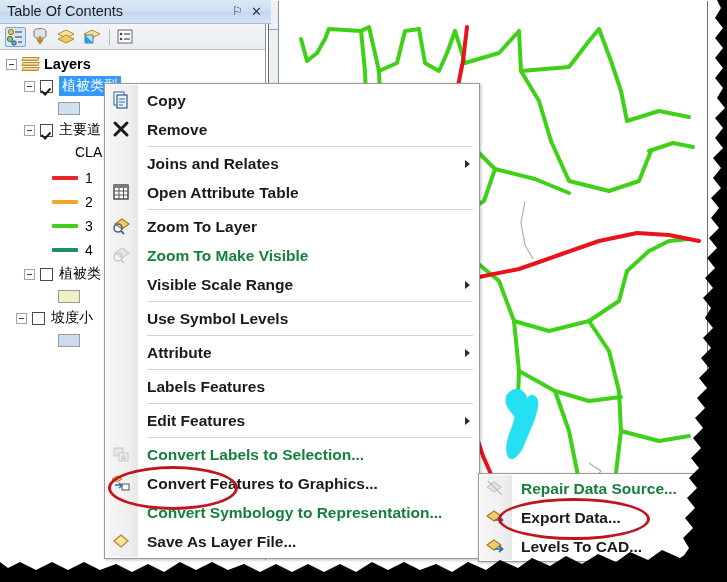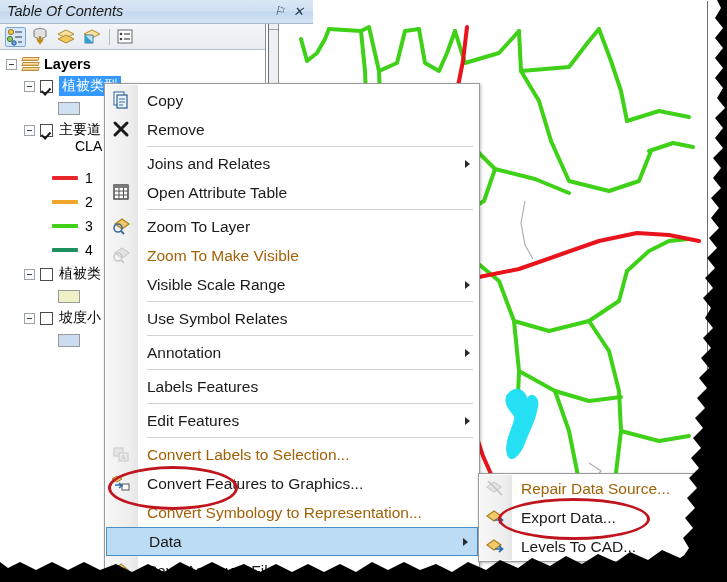"Table Of Contents" #toc-titlebar { font-style: italic -> none; width: 313px -> 271px }
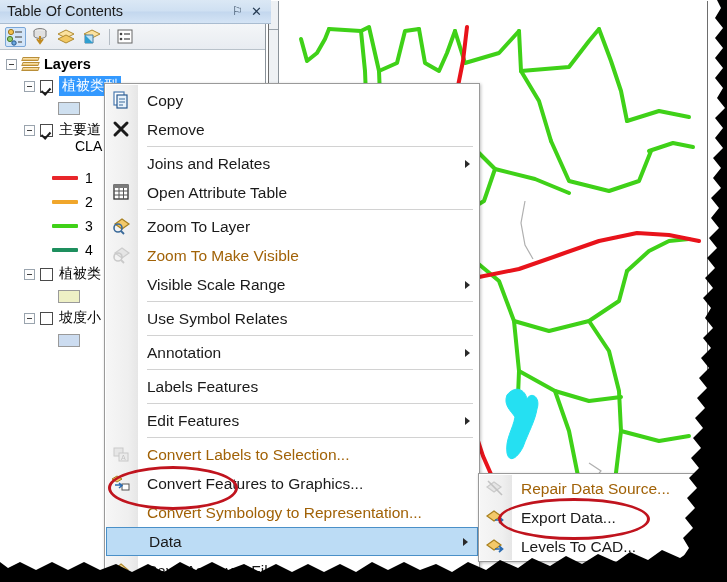"Copy" .mi { font-weight: none -> bold }
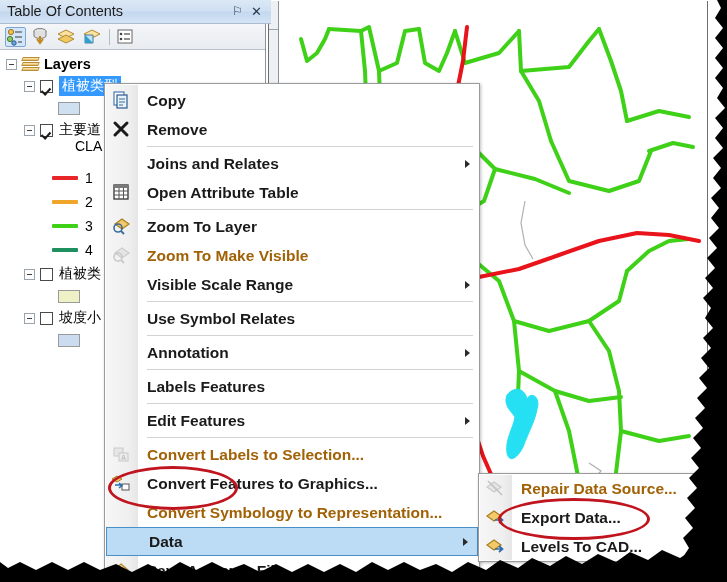"CLA" div.trow { top: 86px -> 92px }
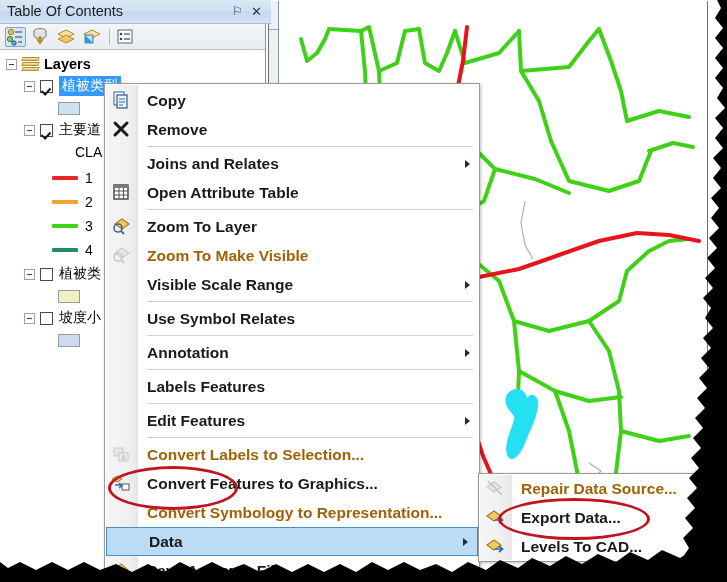"Zoom To Make Visible" .mi.disabled .mi-label { color: #a16207 -> #15803d }
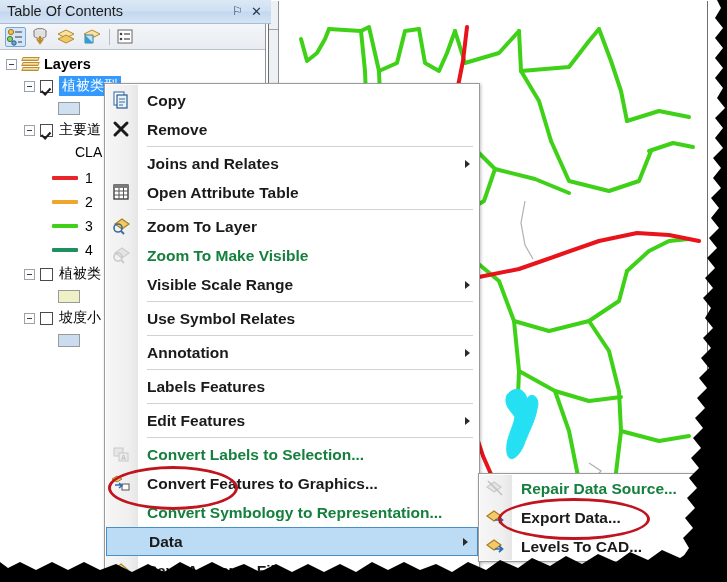"坡度小" div.trow { left: 24px -> 16px }
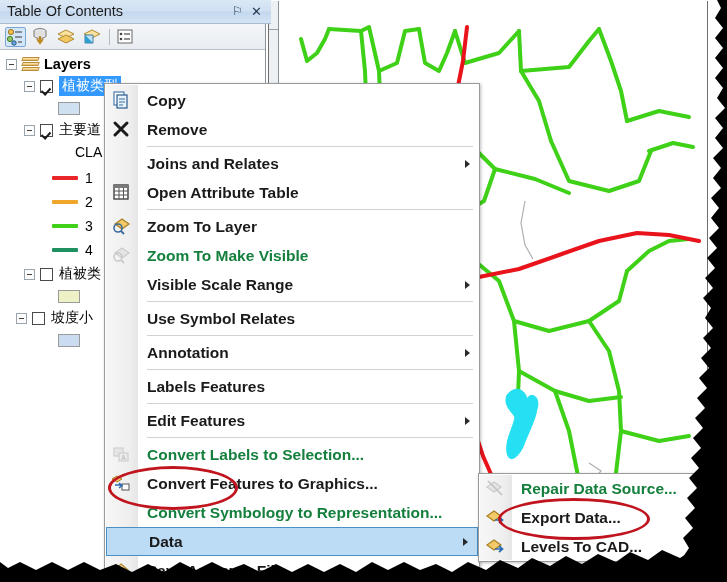"Use Symbol Relates" span.mi-label { text: Relates -> Levels }
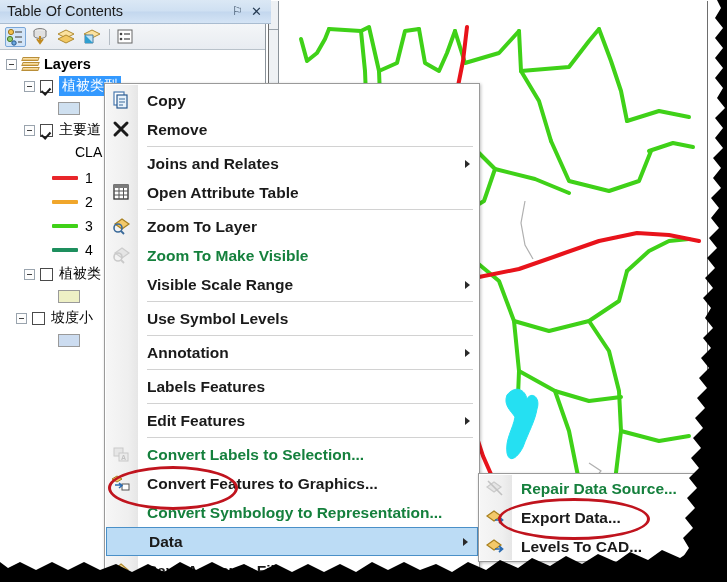"Annotation" span.mi-label { text: Annotation -> Attribute }
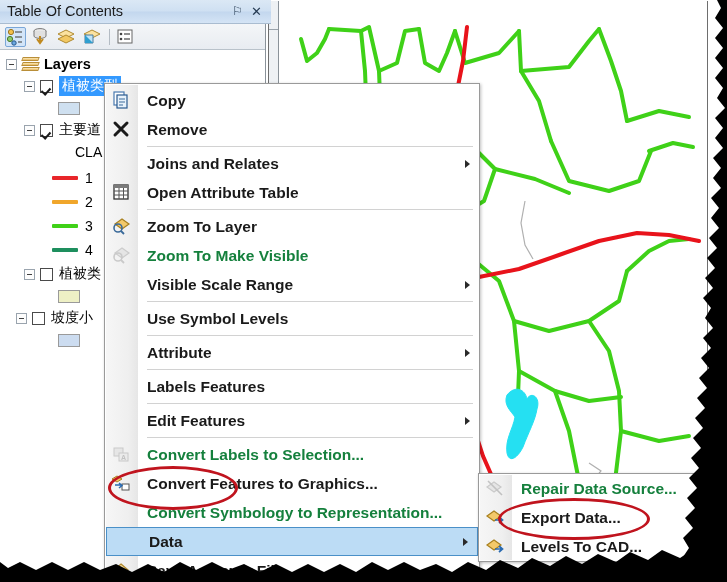"Data" div.mi { html: <div> <span>Data</span> <span></span> </div> -> none }
